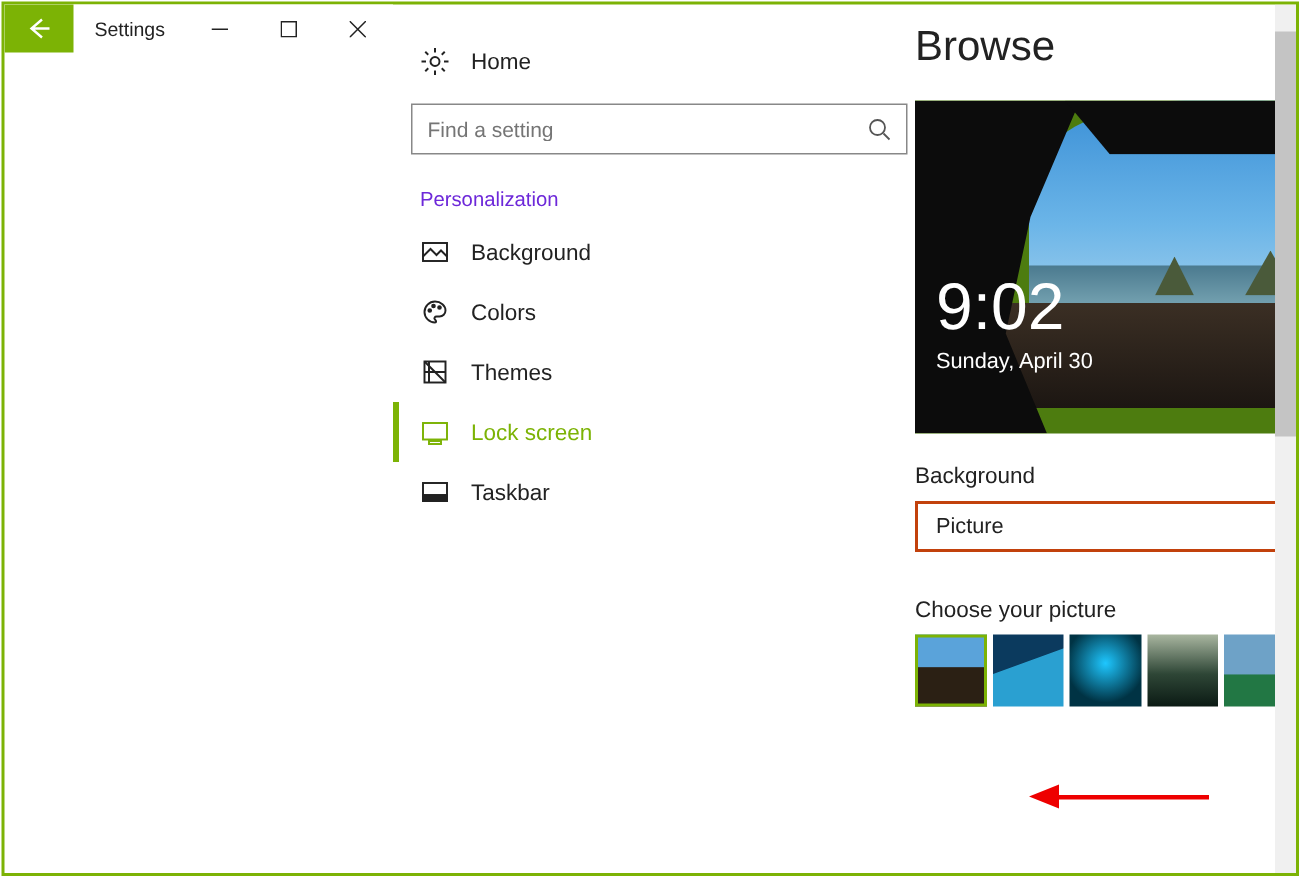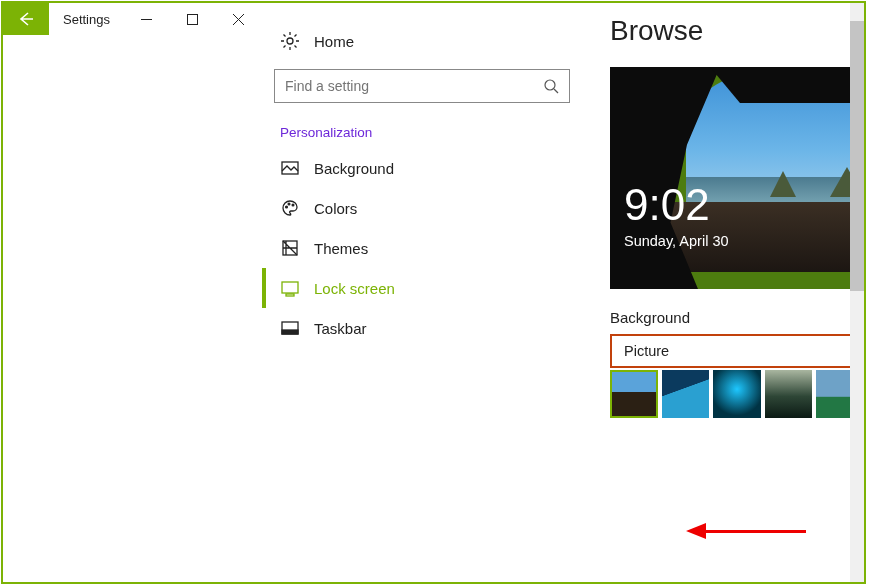"Find a setting" .search { width: 296px -> 331px }
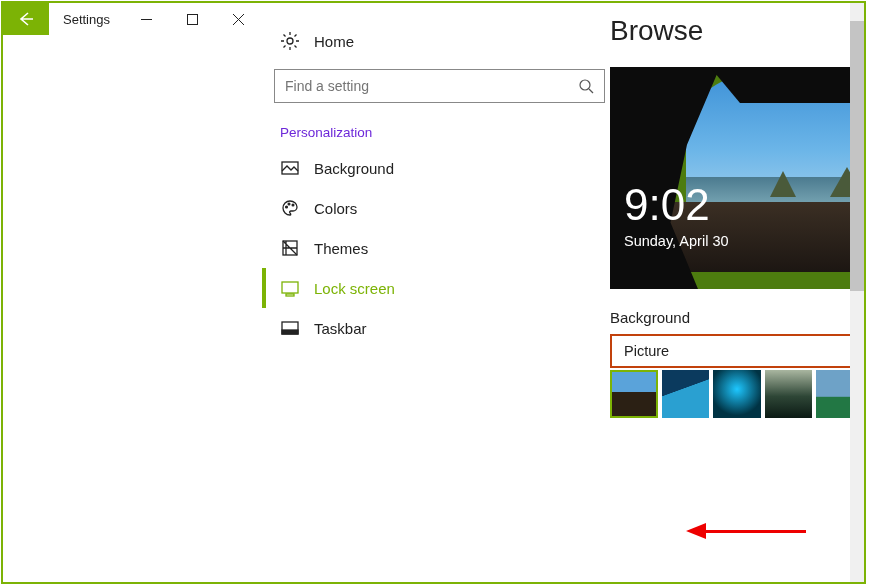"Choose your picture" div.section-label { html: none -> <div>Choose your picture</div> }
